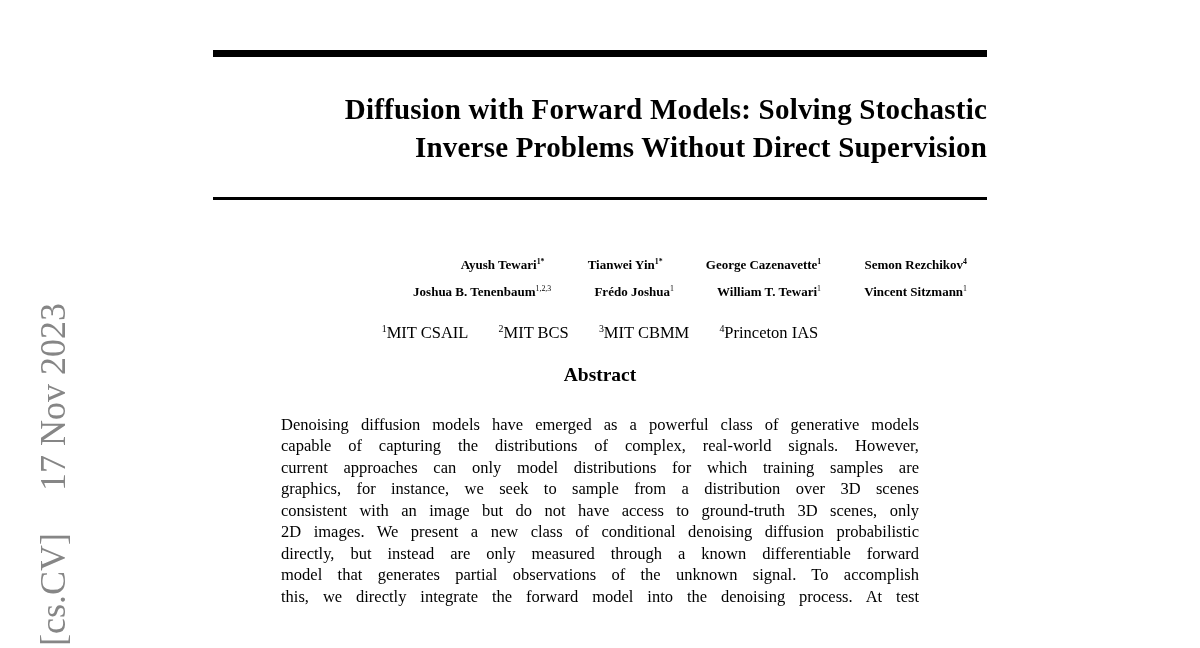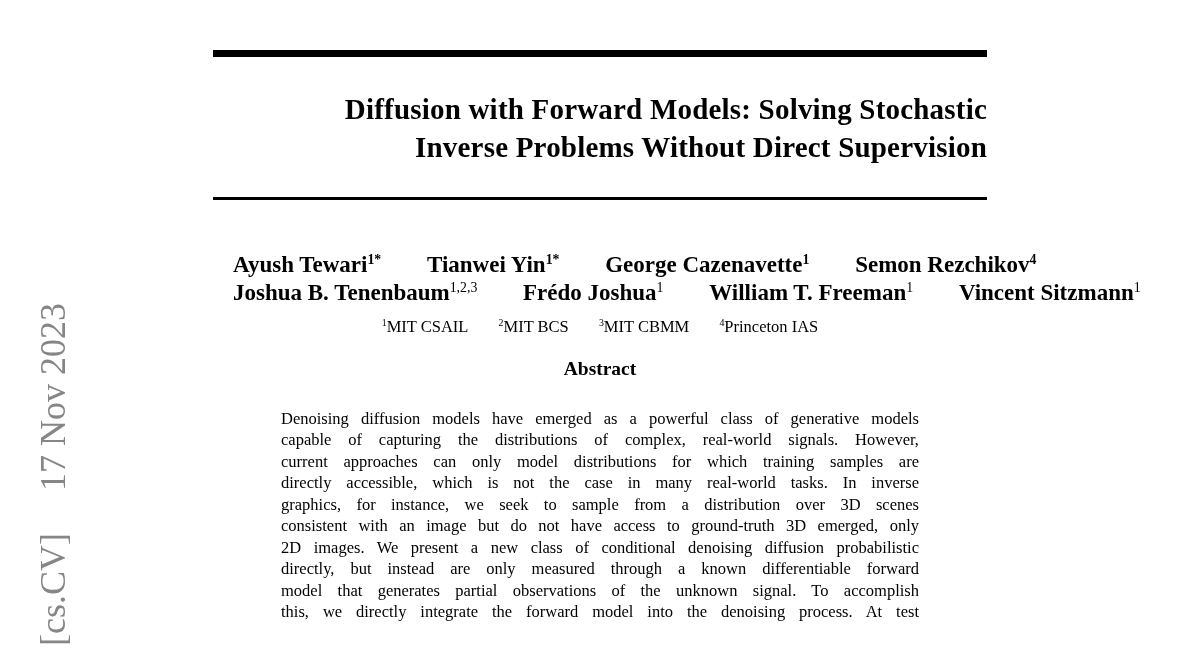"Ayush Tewari1* Tianwei Yin1* George" .authors { font-size: 23px -> 13px }
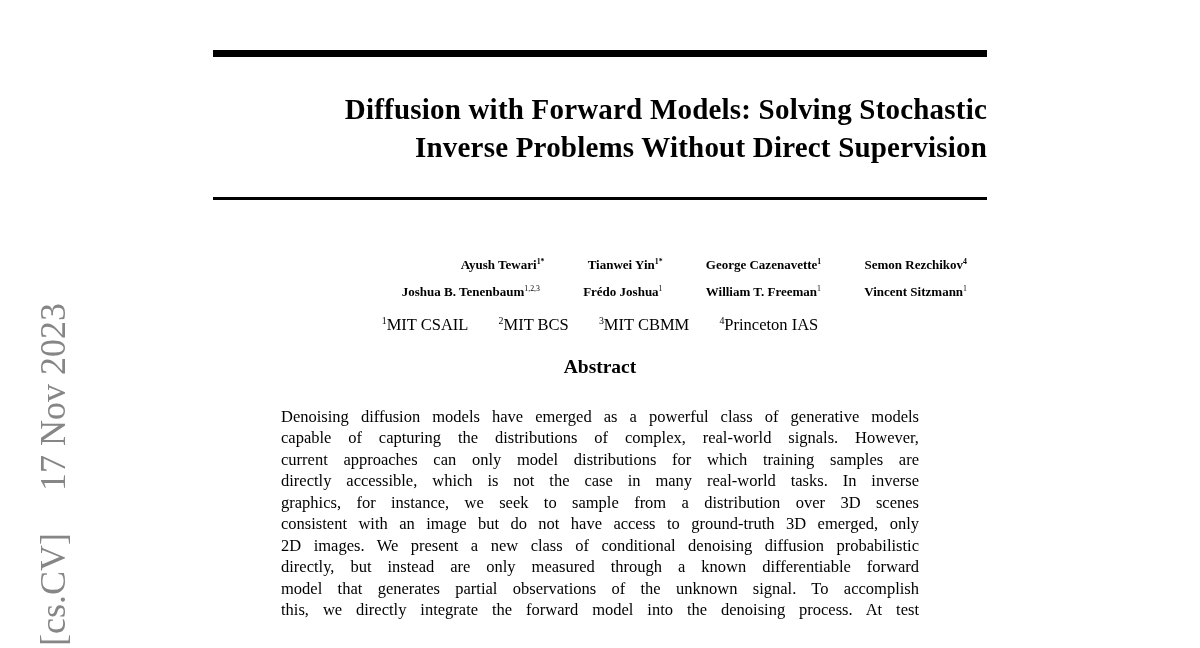"William T. Freeman" span { text: Freeman -> Tewari }
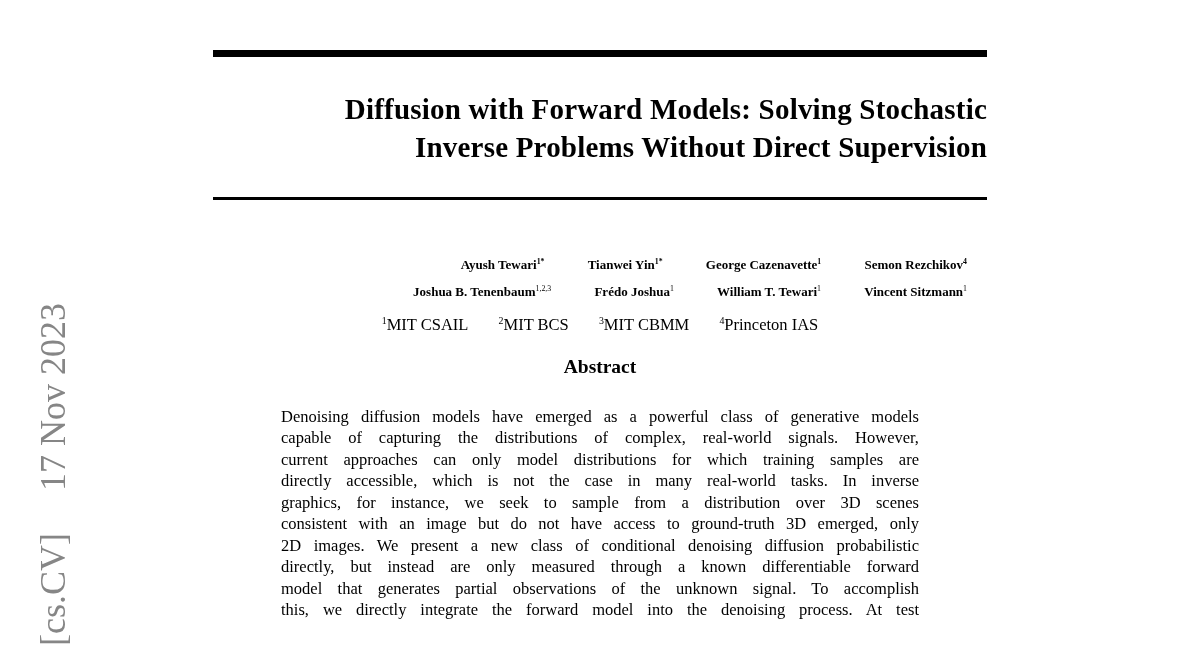"1MIT CSAIL 2MIT BCS 3MIT" .affiliations { margin-top: 8px -> 16px }
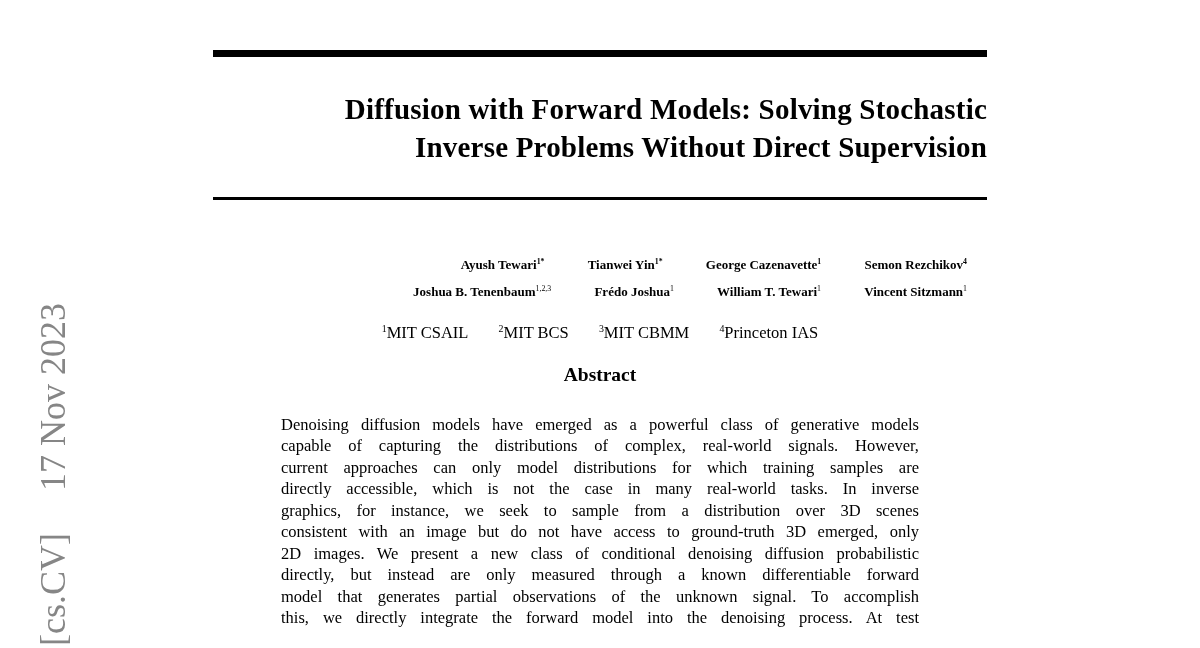"directly accessible, which is not" div.abs-line { html: <div>directly accessible, which is not the case in many real-world tasks. In inverse</div> -> none }
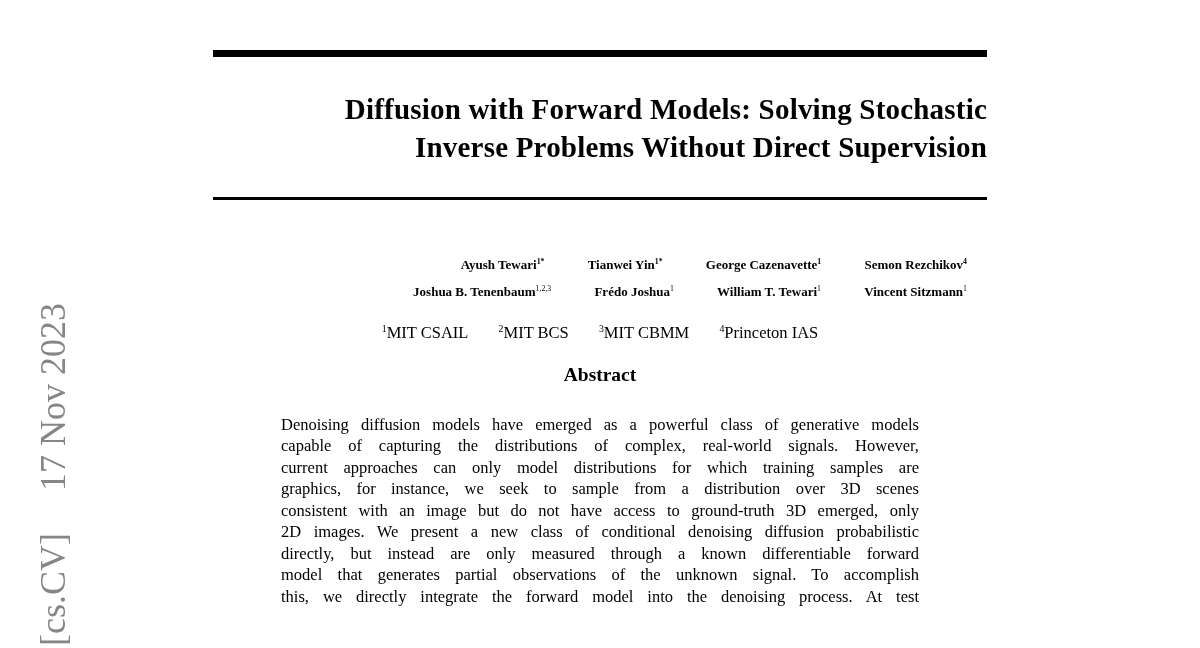"consistent with an image but" div.abs-line { text: emerged -> scenes }
